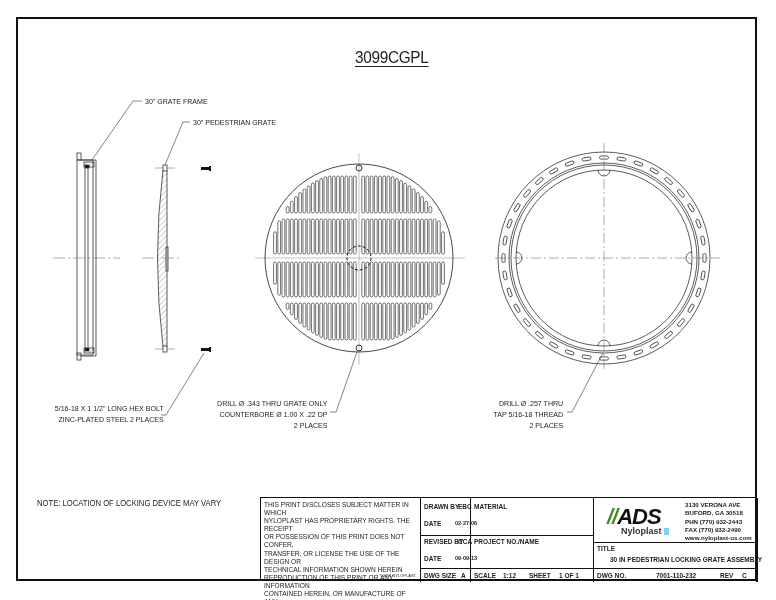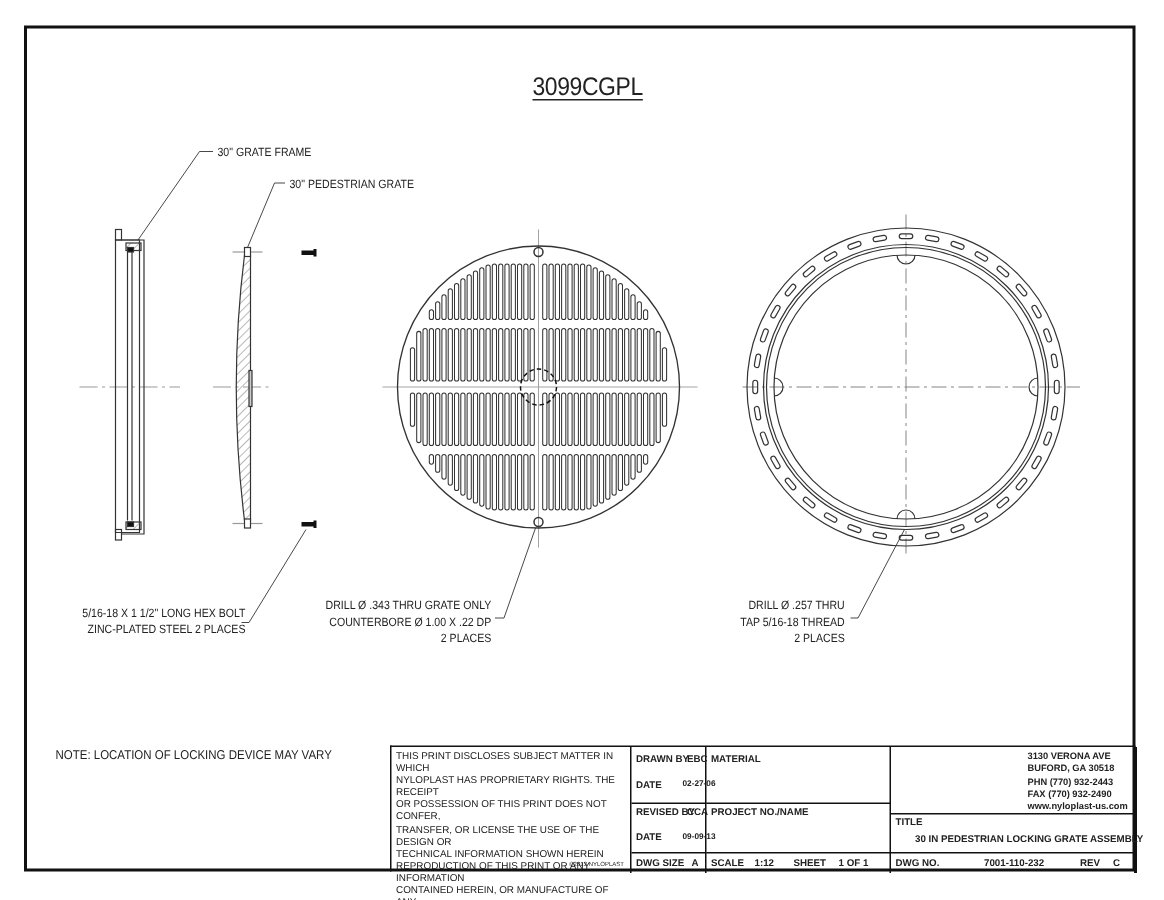"//ADS" div { html: none -> <div> <div><span>//</span><span>ADS</span></div> <div><span>Nyloplast</span><span></span></div> </div> }
